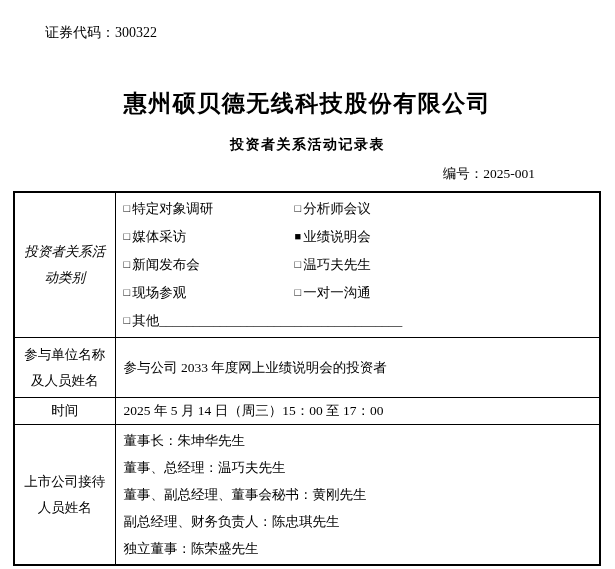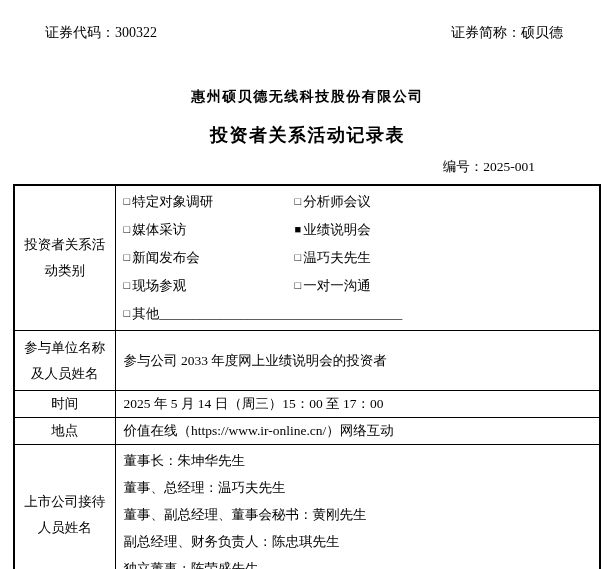"证券简称：硕贝德" span { html: <span>证券简称：硕贝德</span> -> none }
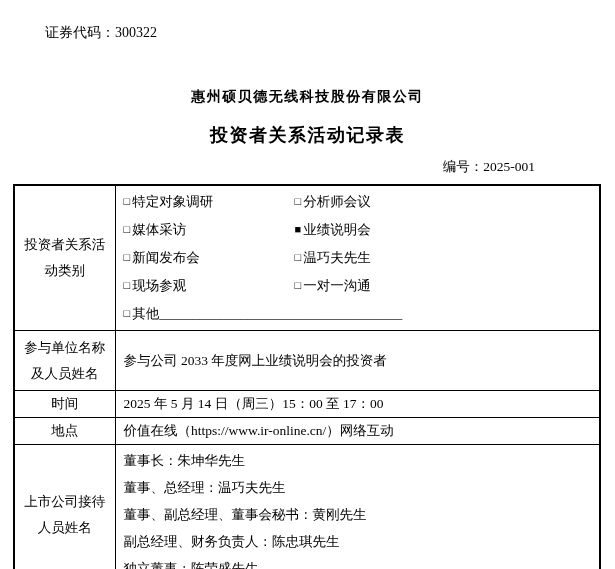"惠州硕贝德无线科技股份有限公司" .title1 { font-size: 14px -> 23px }
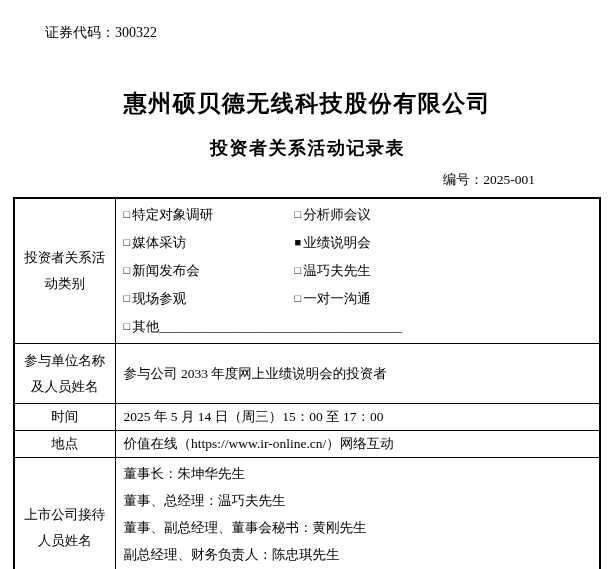"投资者关系活动记录表" .title2 { font-size: 18px -> 14px }
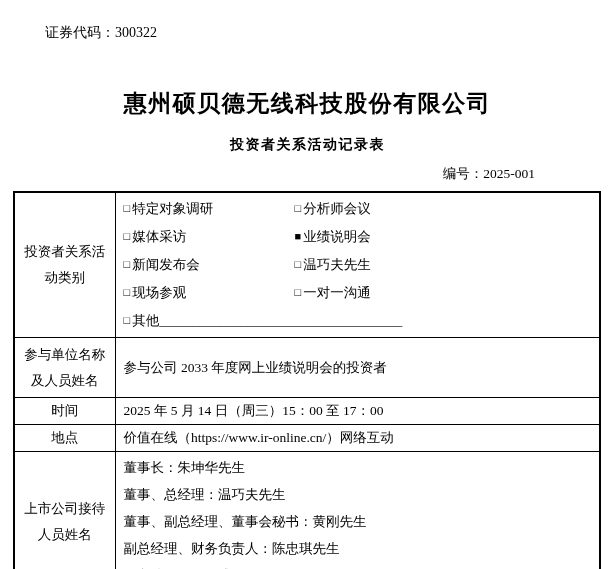"投资者关系活" td.hcell { font-style: none -> italic }
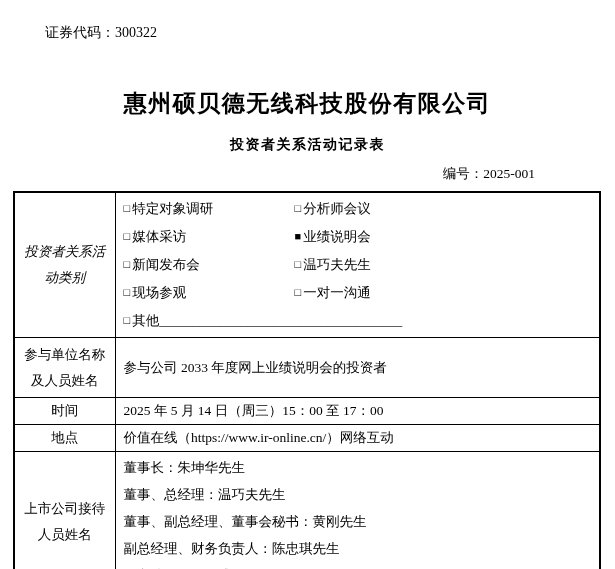"地点" tr { html: <tr> <td>地点</td> <td>价值在线（https://www.ir-online.cn/）网络互动</td> </tr> -> none }
